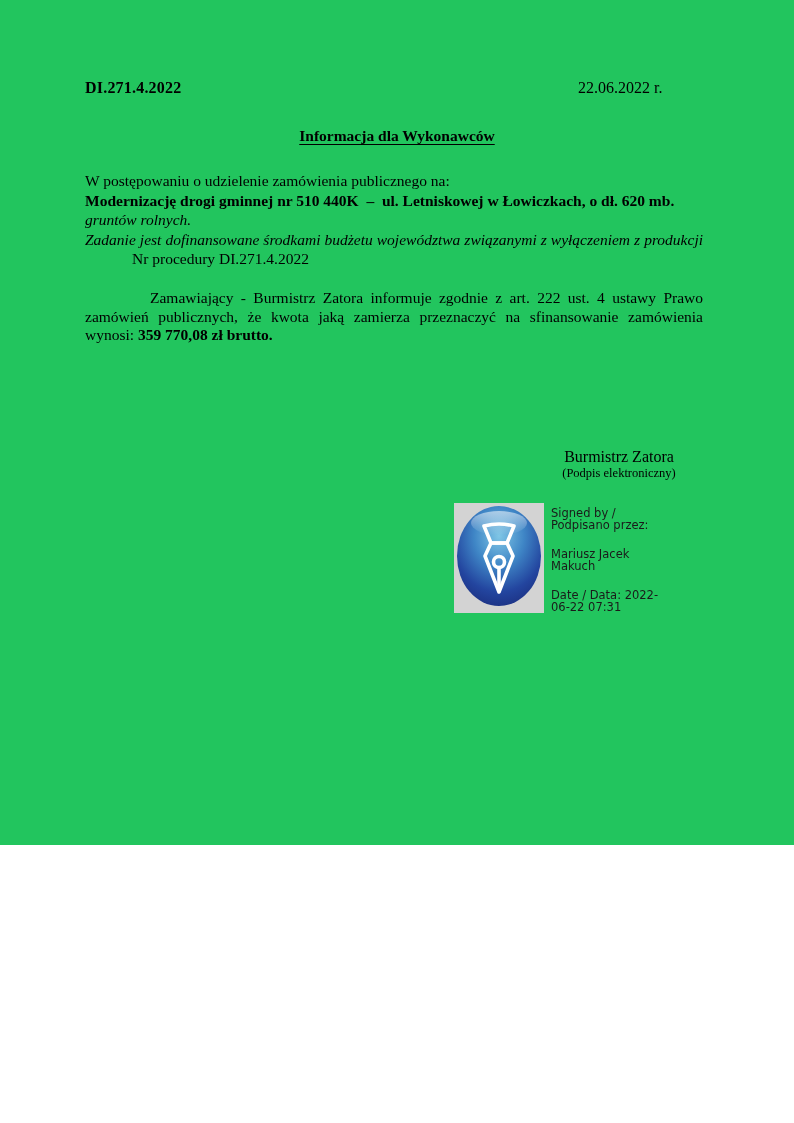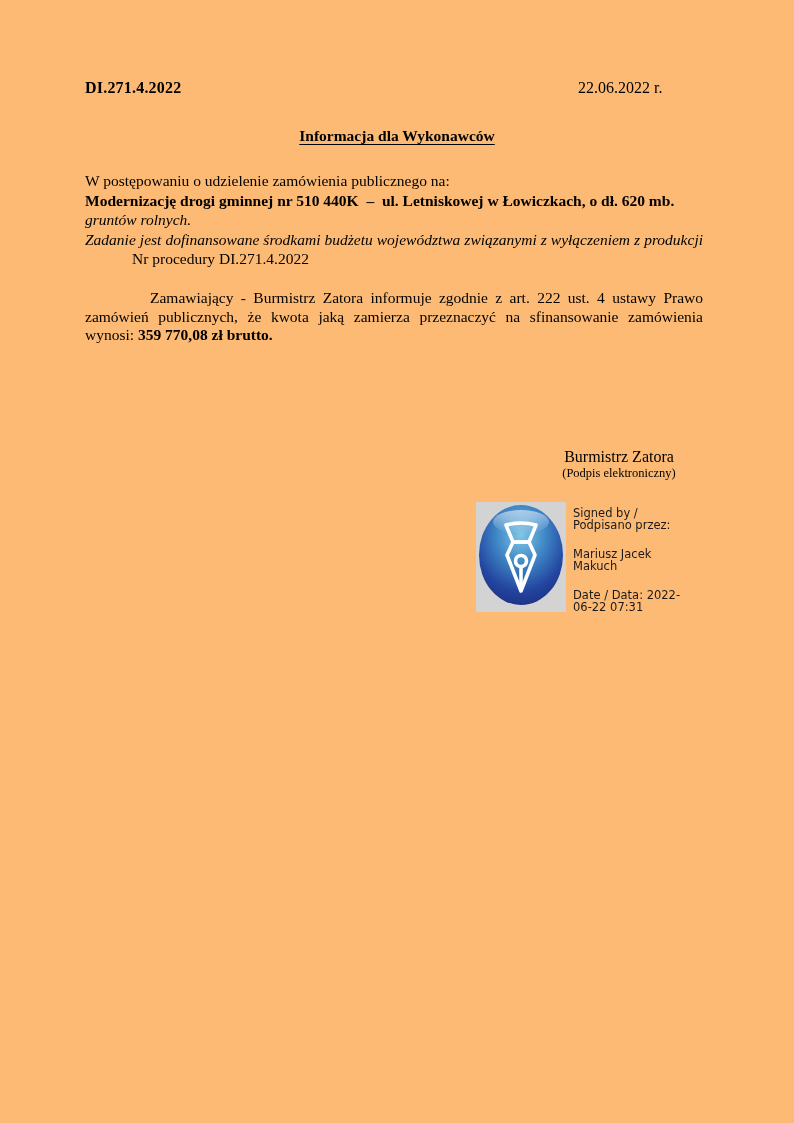"DI.271.4.2022" .page { background: #fdba74 -> #22c55e; height: 1123px -> 845px }
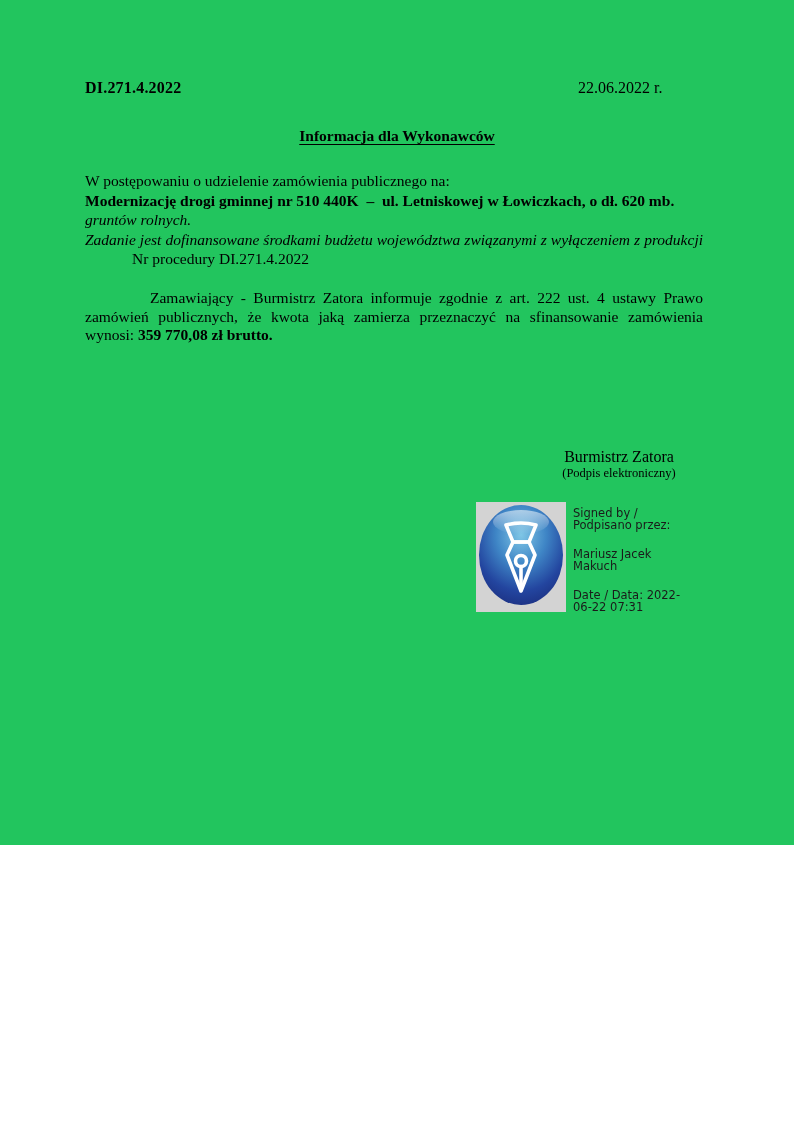"Signed by /" .stamp { align-items: center -> flex-end; left: 476px -> 454px }
